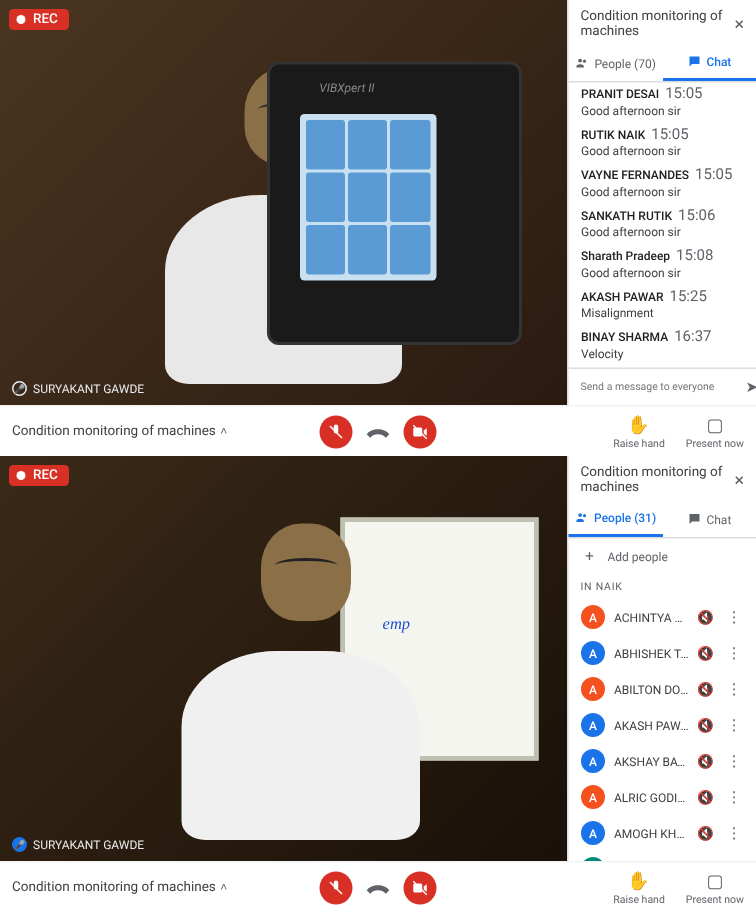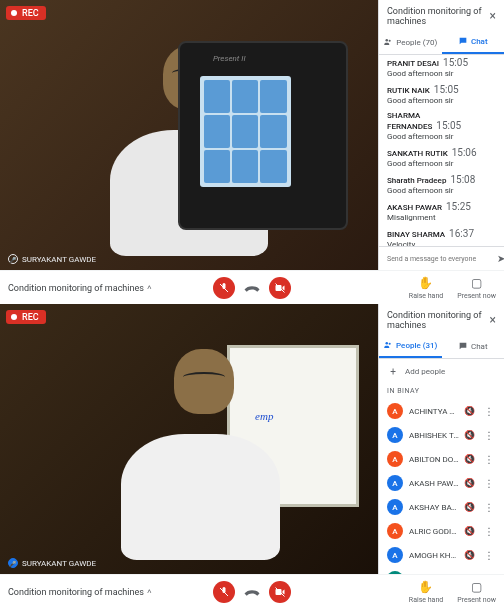"Present II" div.device-label { text: Present -> VIBXpert }
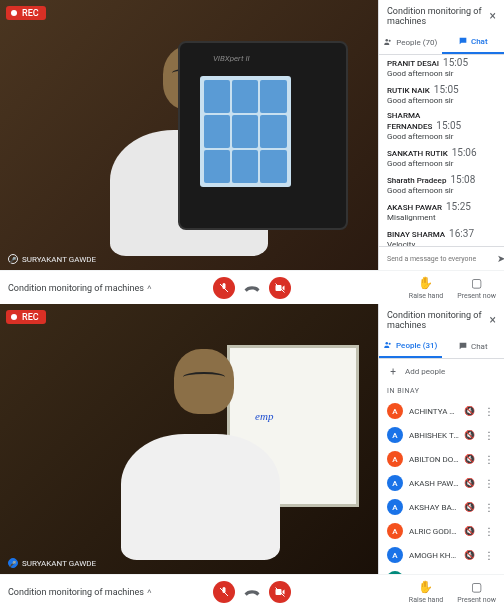"SHARMA FERNANDES" span.chat-sender { text: SHARMA -> VAYNE }
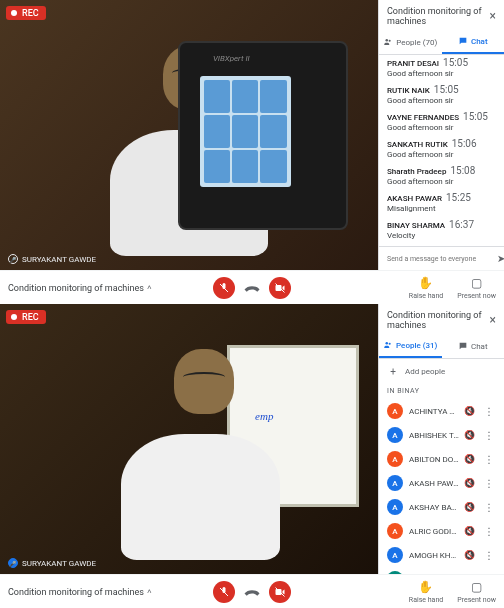"IN BINAY" div.section-label { text: BINAY -> NAIK }
